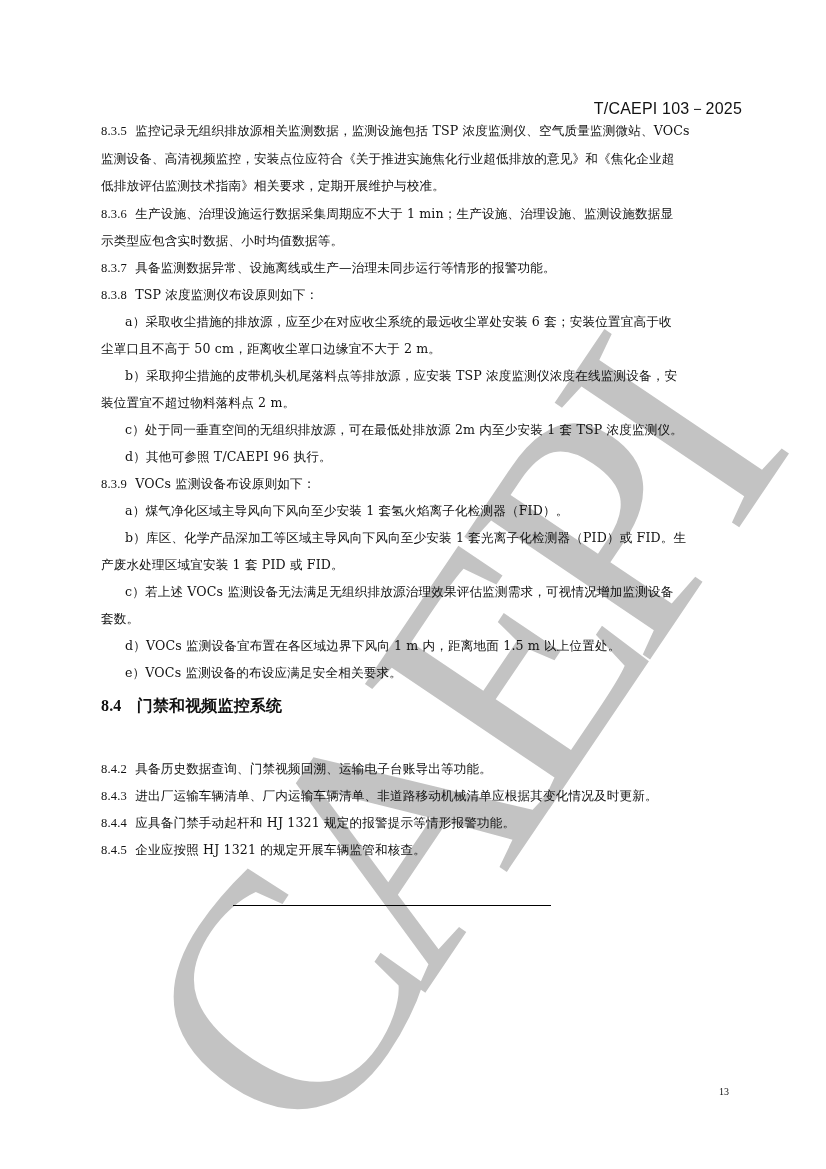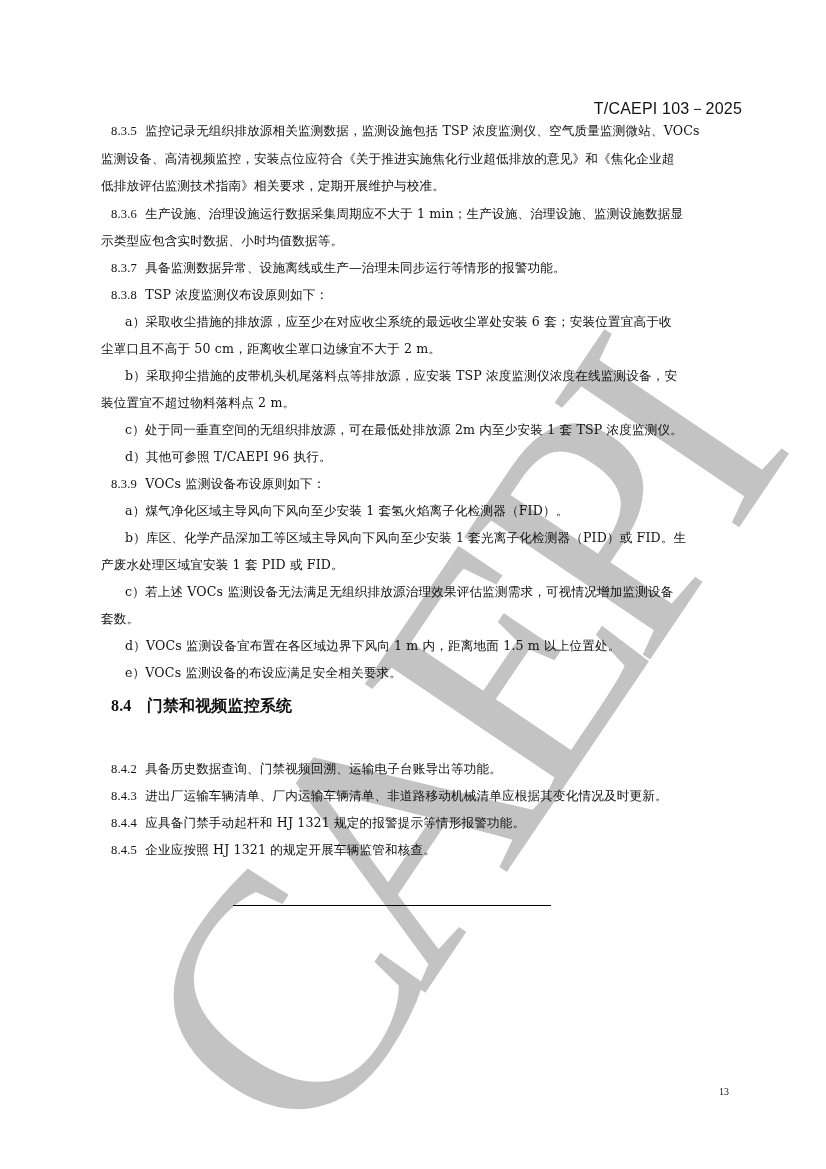"8.3.5" .num { margin-left: 10px -> none }
